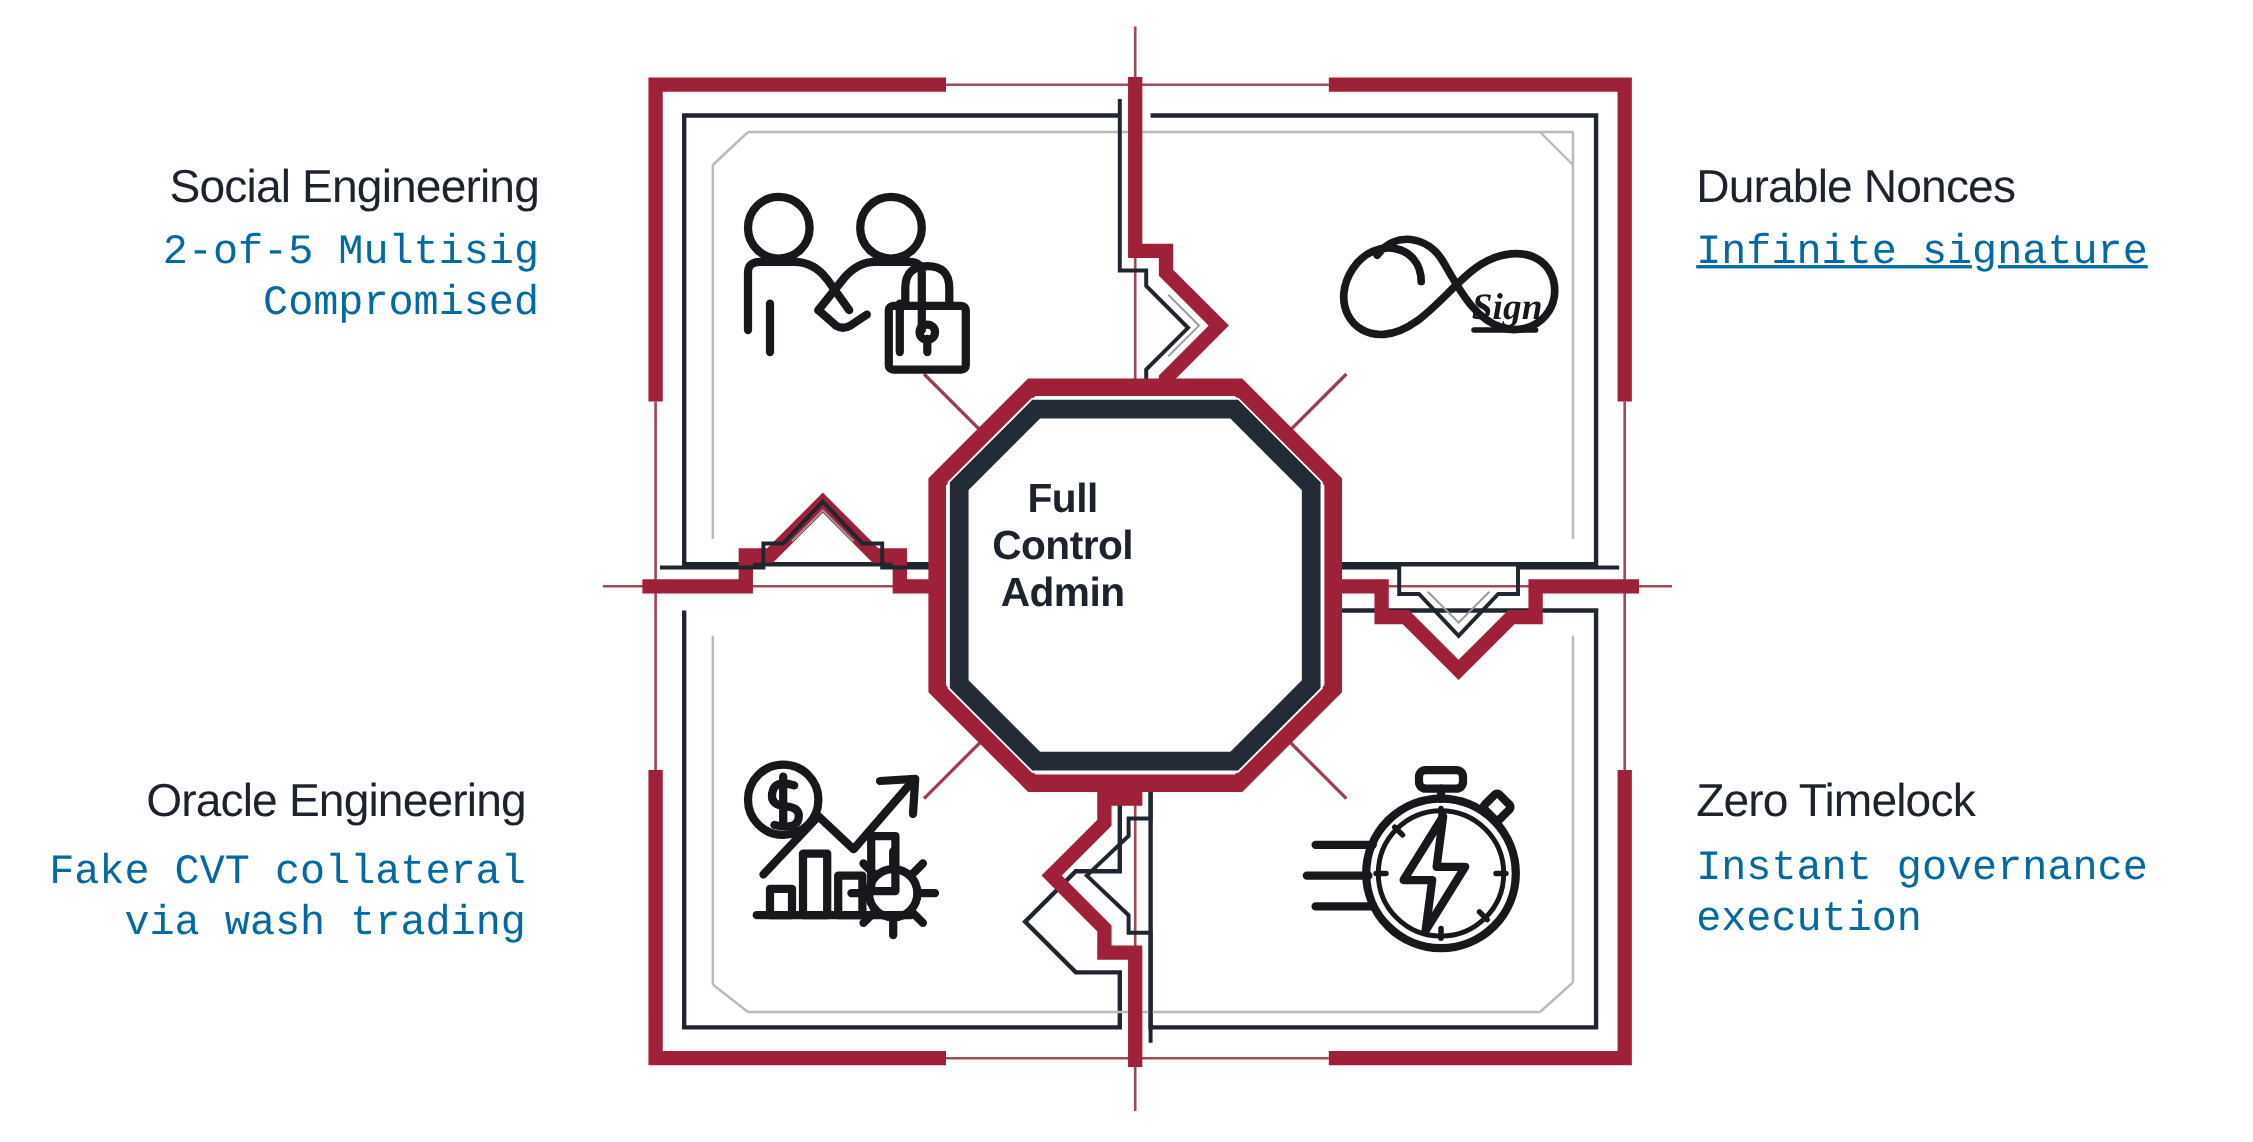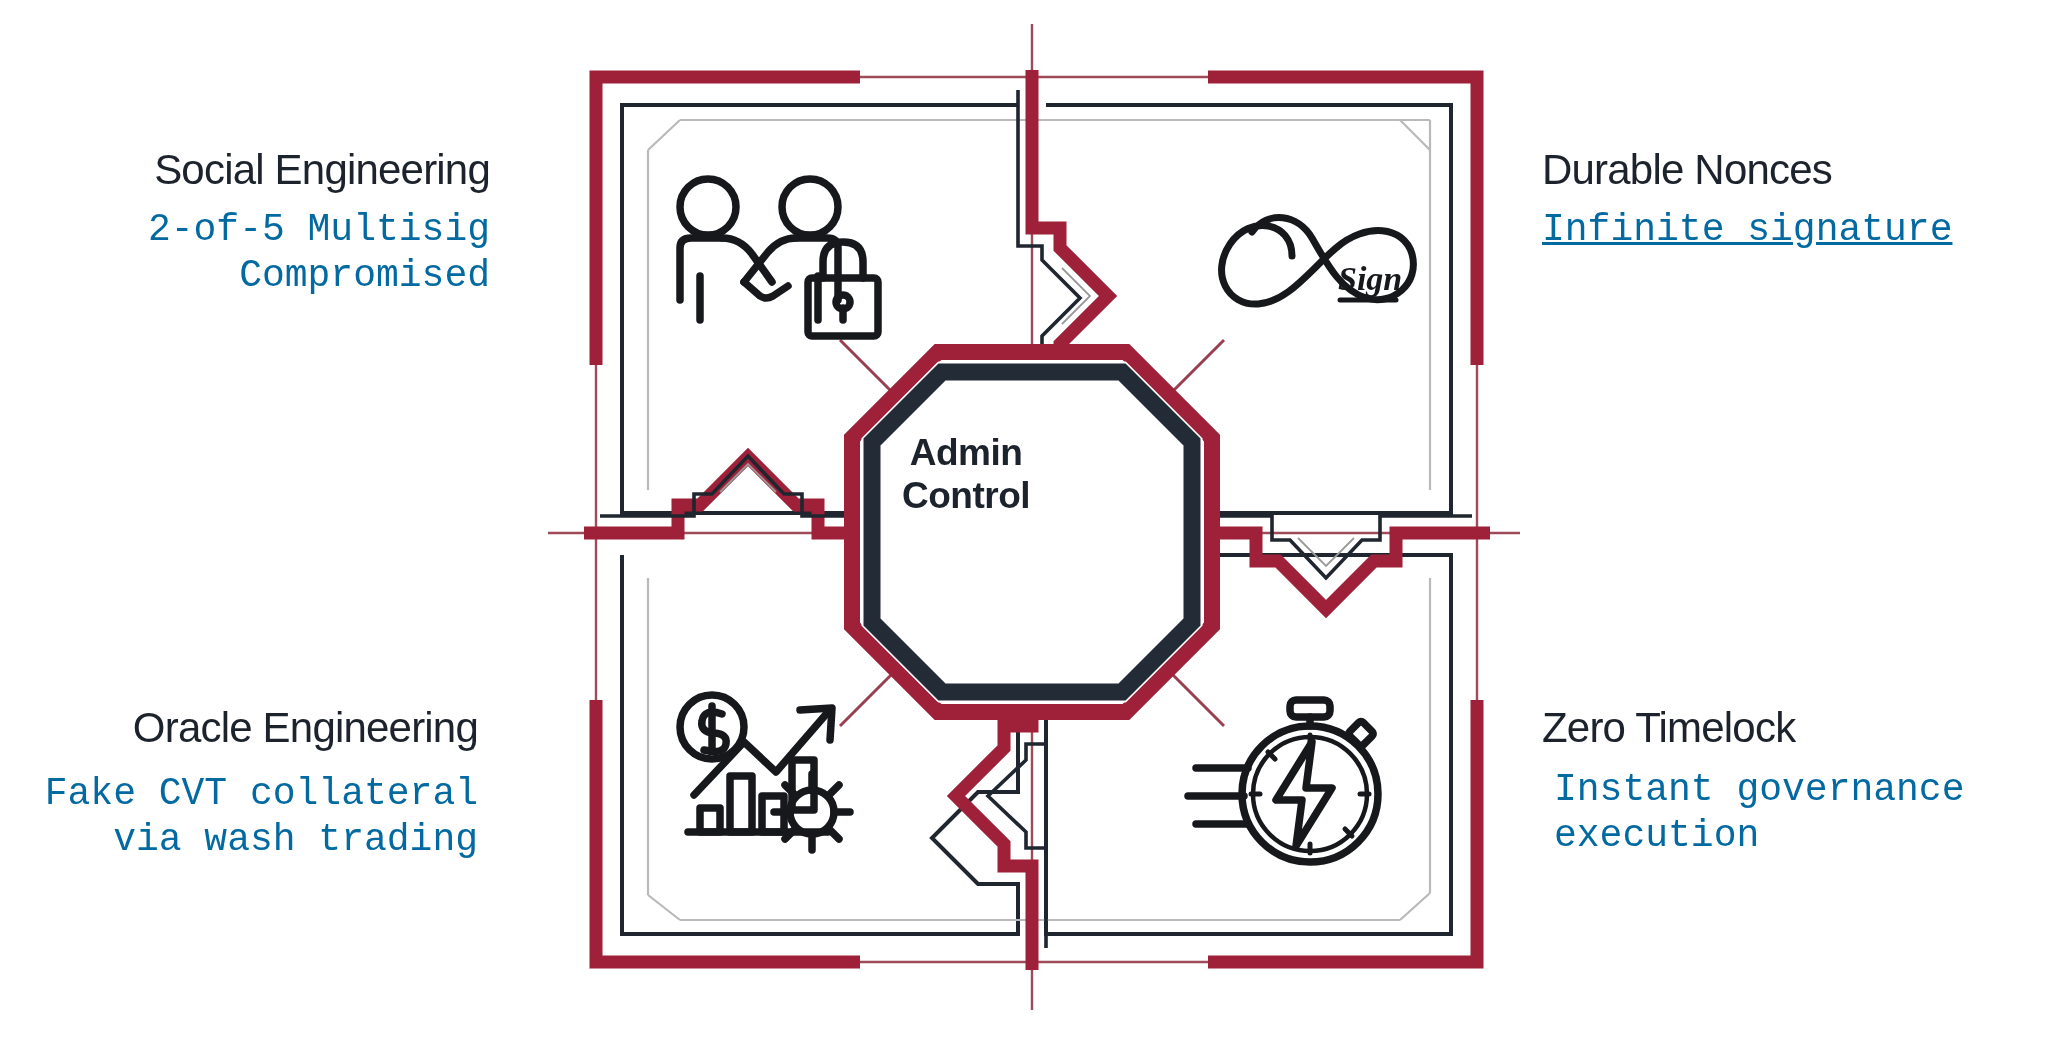"Full" div { html: none -> <div>Full</div> }
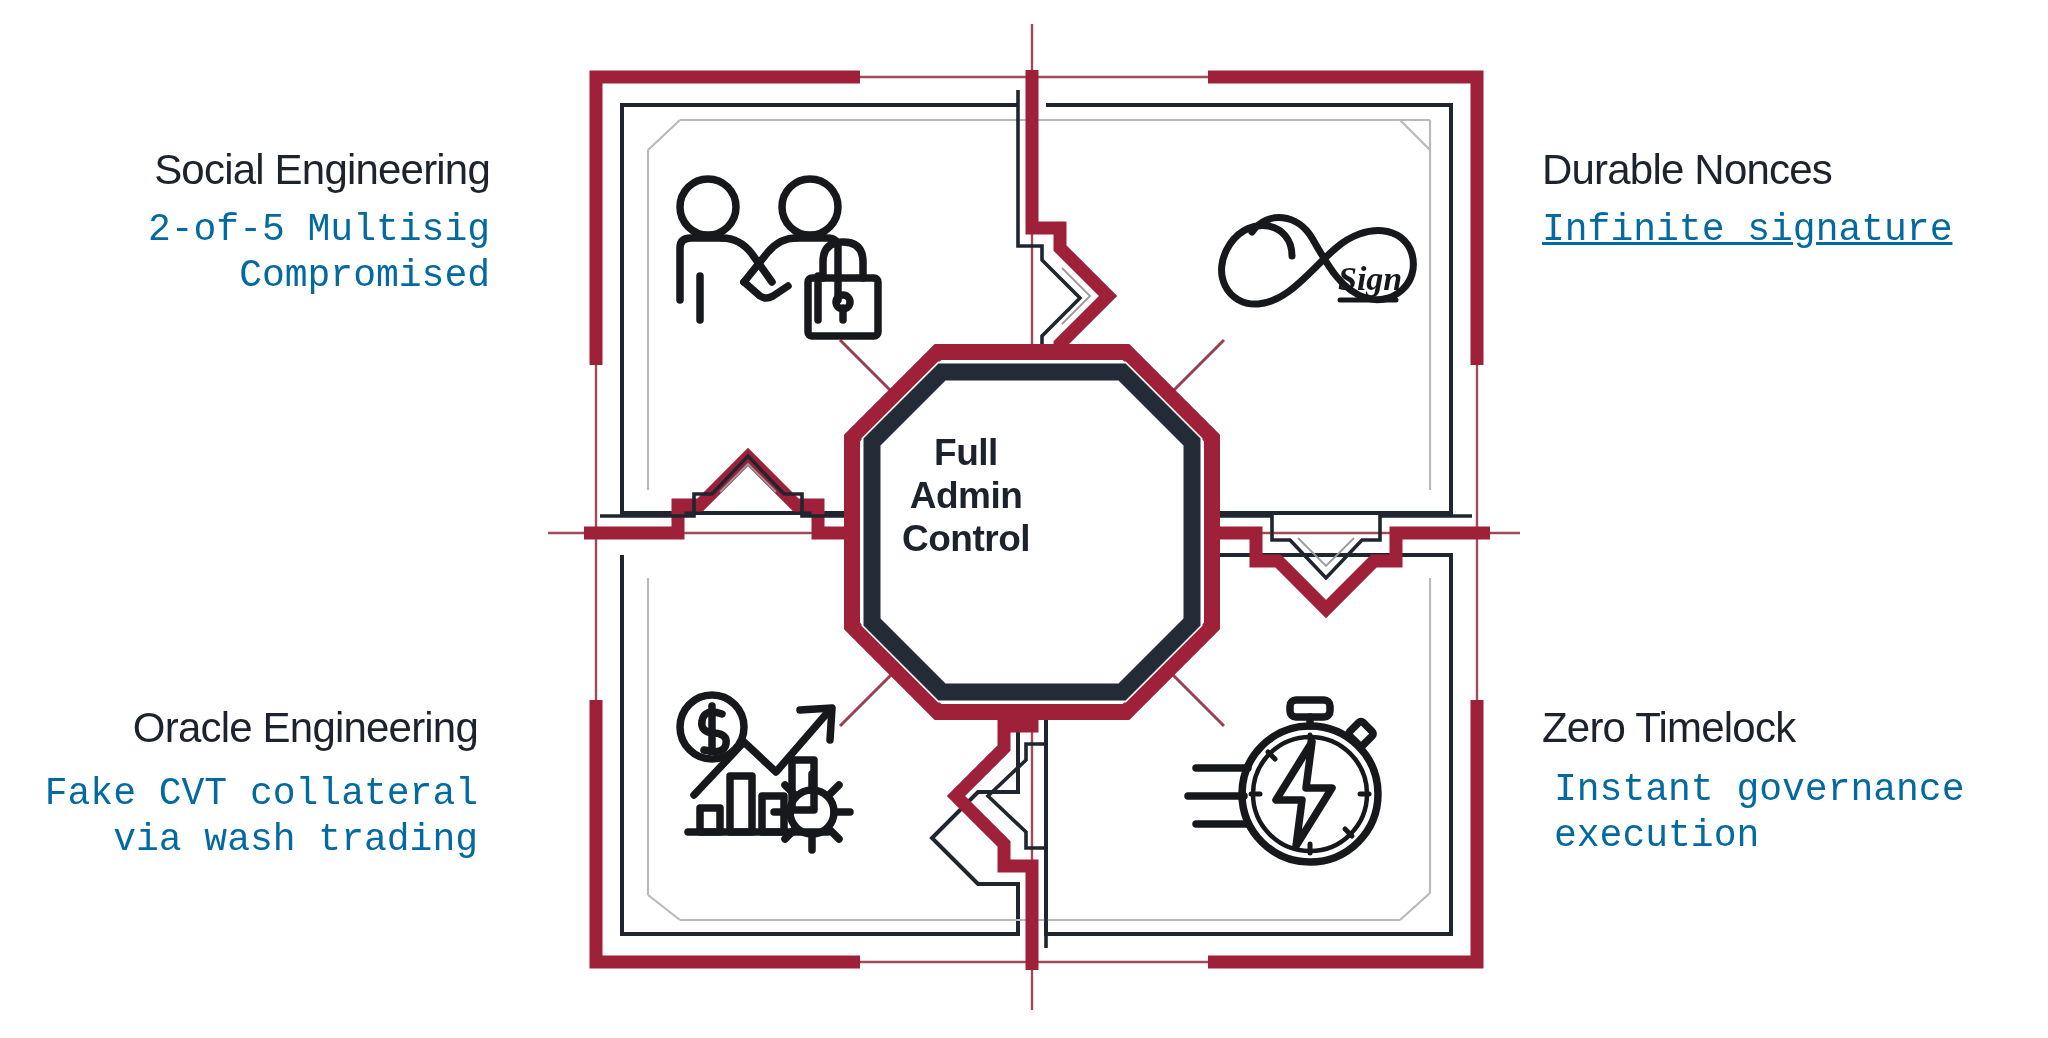"Admin" div { order: before "Control" -> after "Control" }
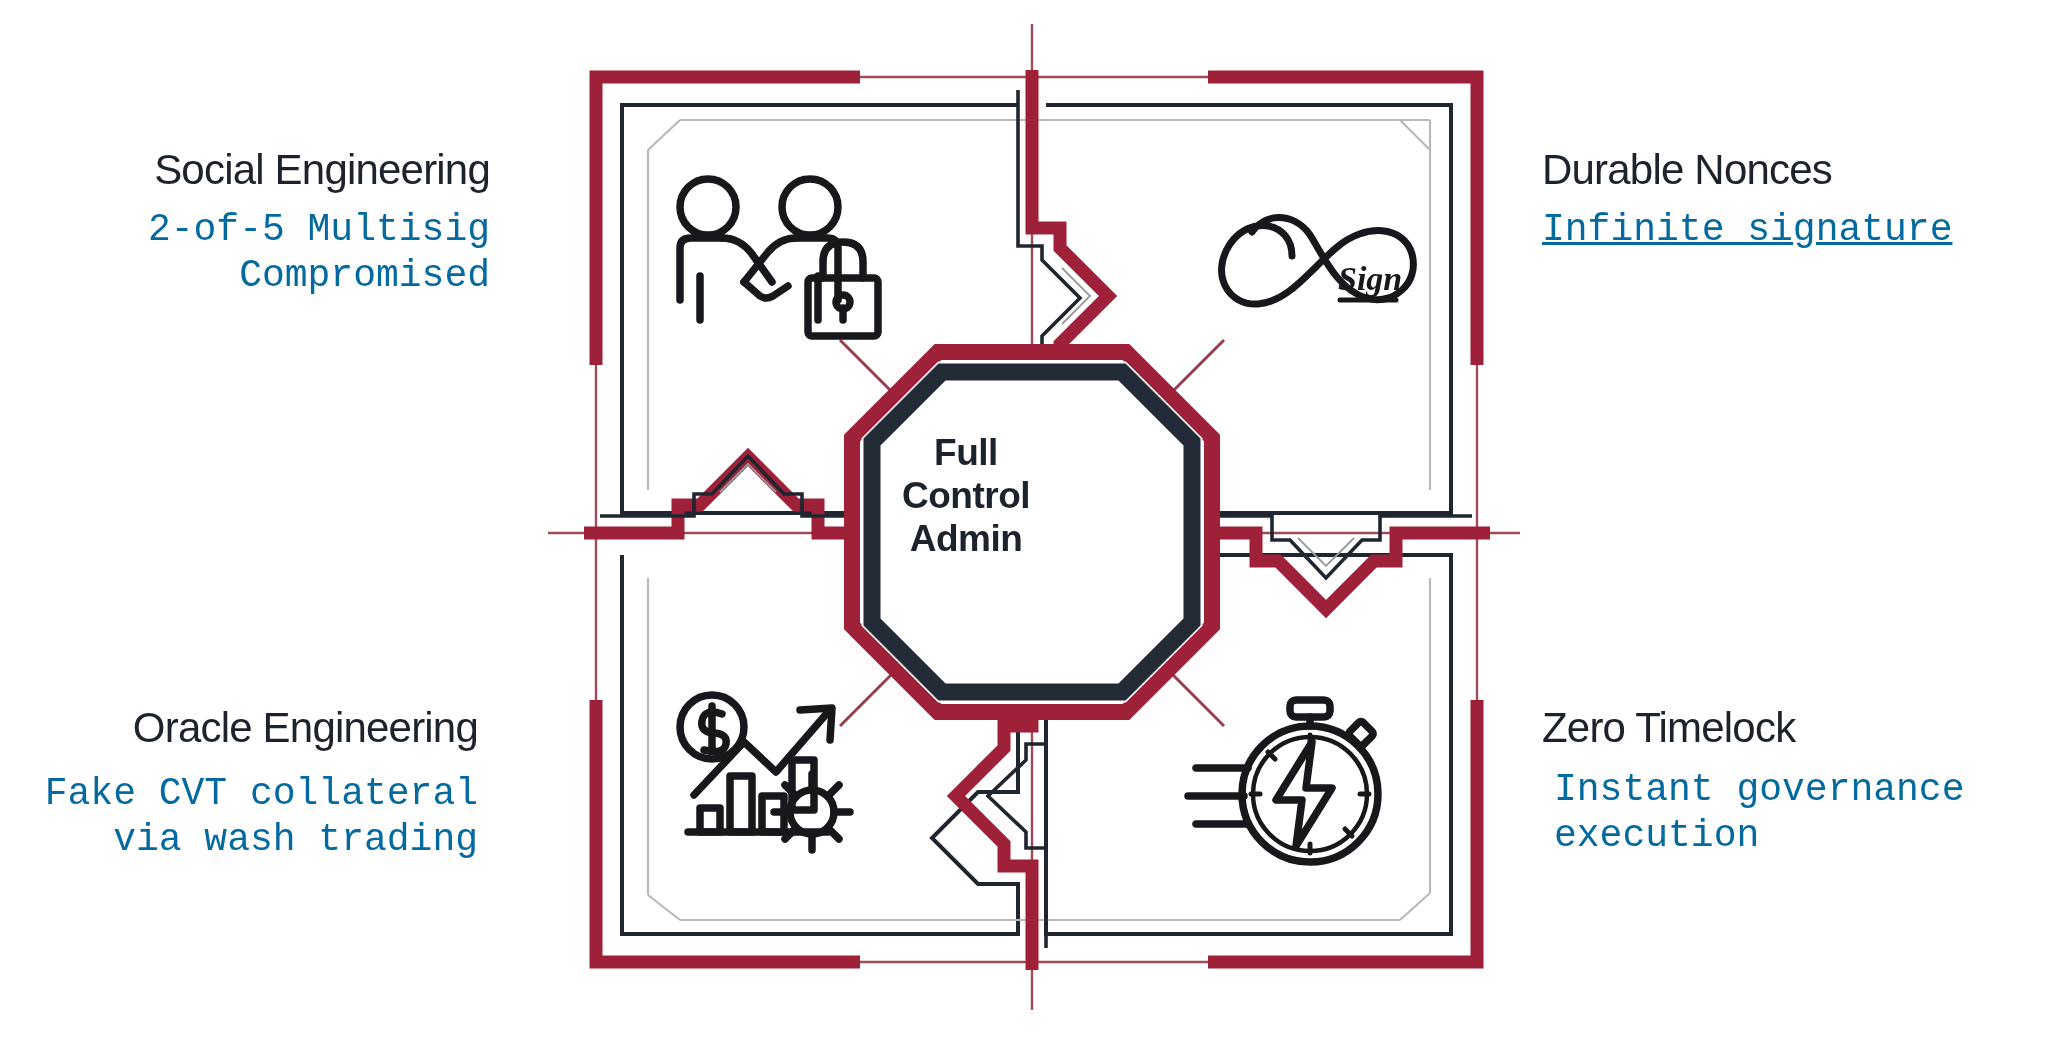"Instant governance" #callout-timelock .c-sub { margin-left: 12px -> none }
